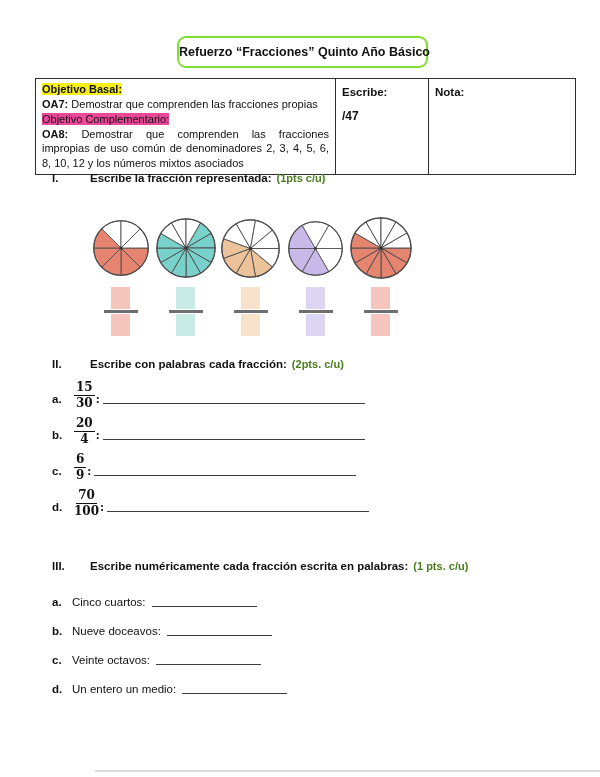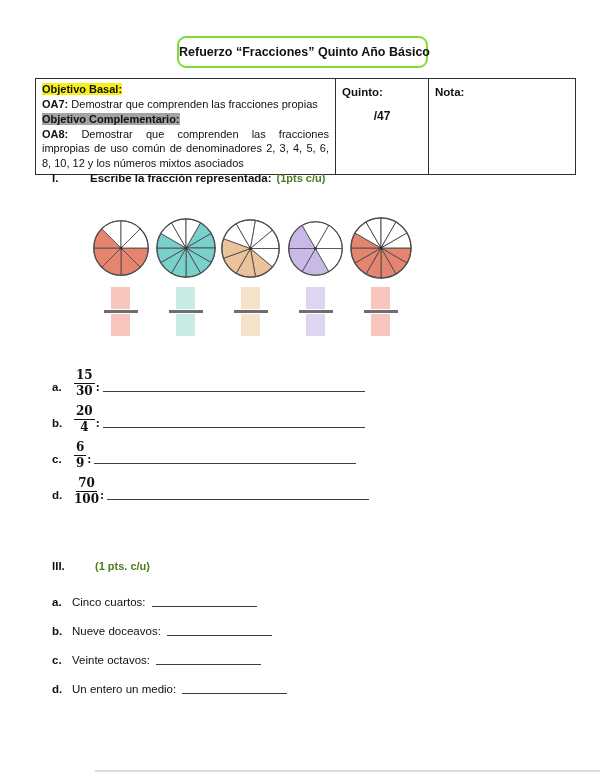"Quinto:" span.cell-label { text: Quinto -> Escribe }
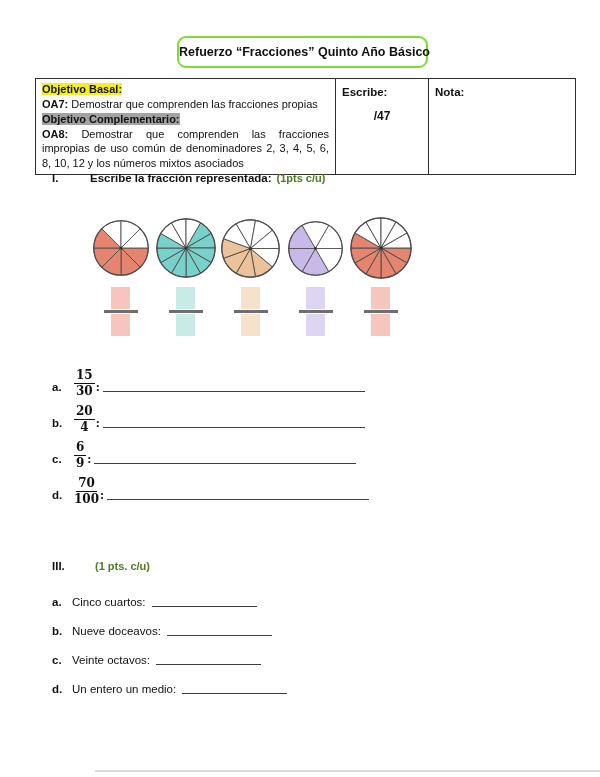"Objetivo Complementario:" .hl-cyan { background: #a3a3a3 -> #ec4899; font-weight: bold -> normal }
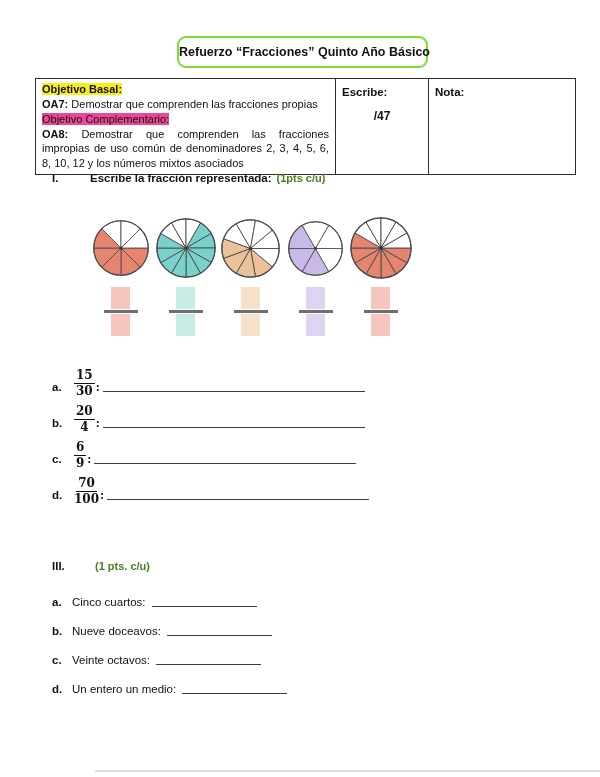"/47" .puntaje-value { text-align: center -> none }
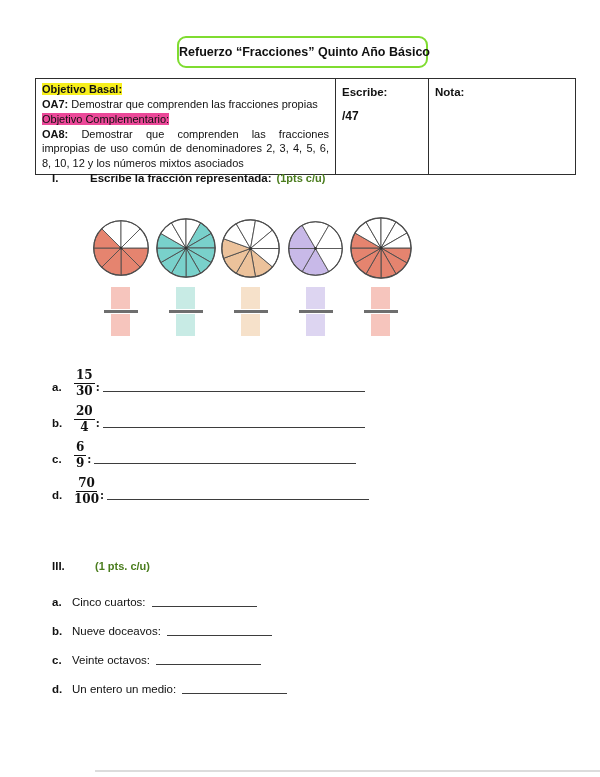"II." div.sec-header { html: none -> <div> <span>II.</span> <span>Escribe con palabras cada fracción:</span> <span>(2pts. c/u)</span> </div> }
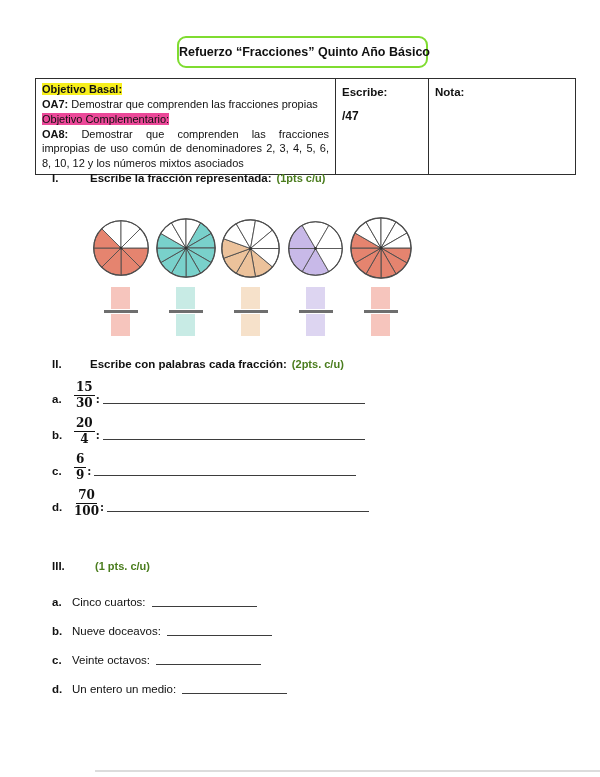"Escribe numéricamente cada fracción" span.sec-title { html: none -> <span>Escribe numéricamente cada fracción escrita en palabras:</span> }
